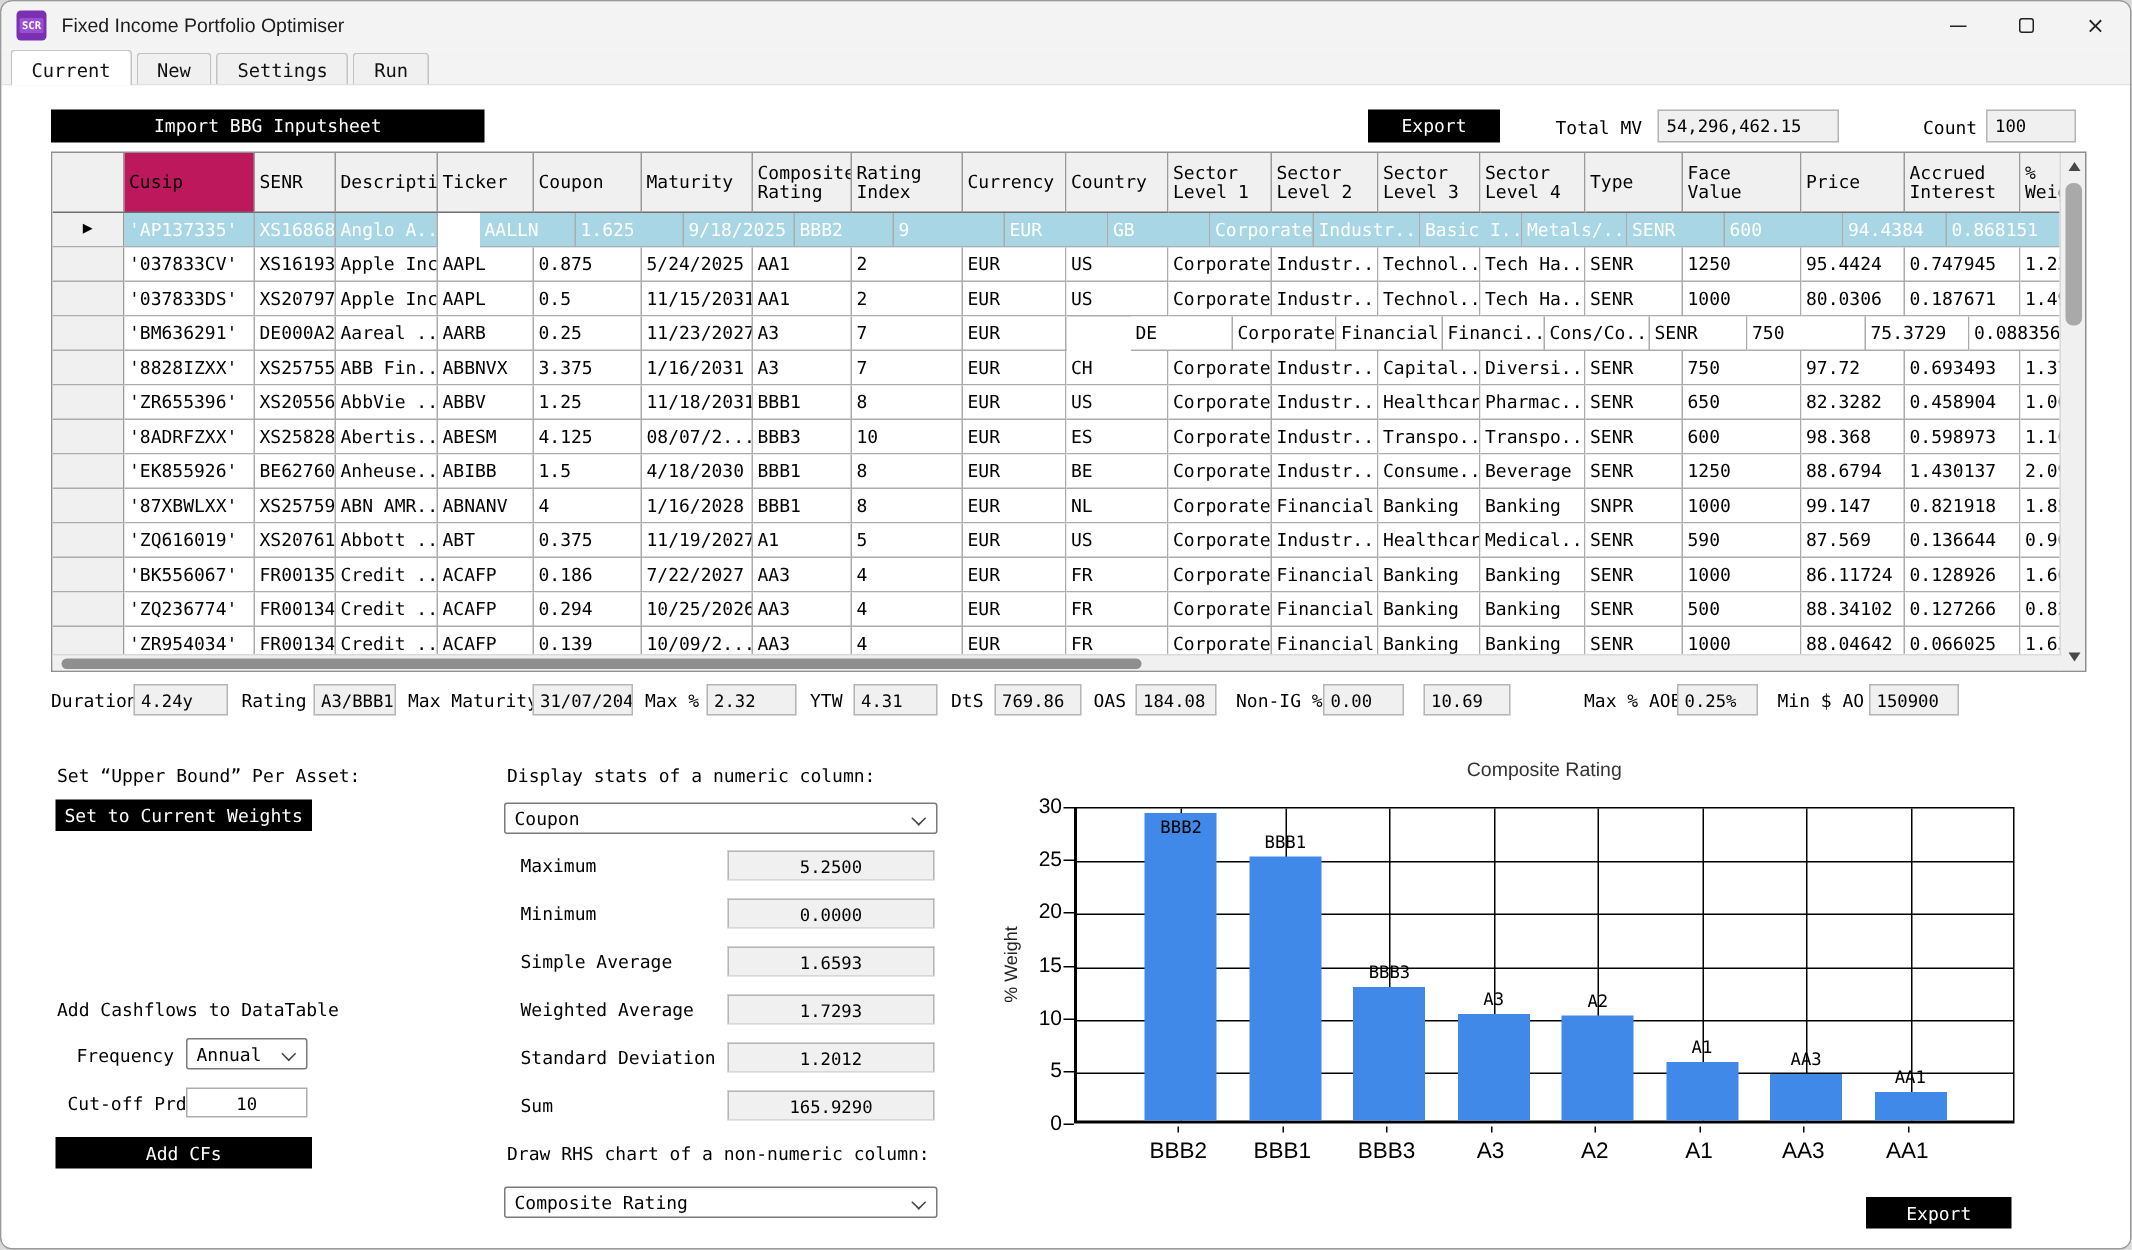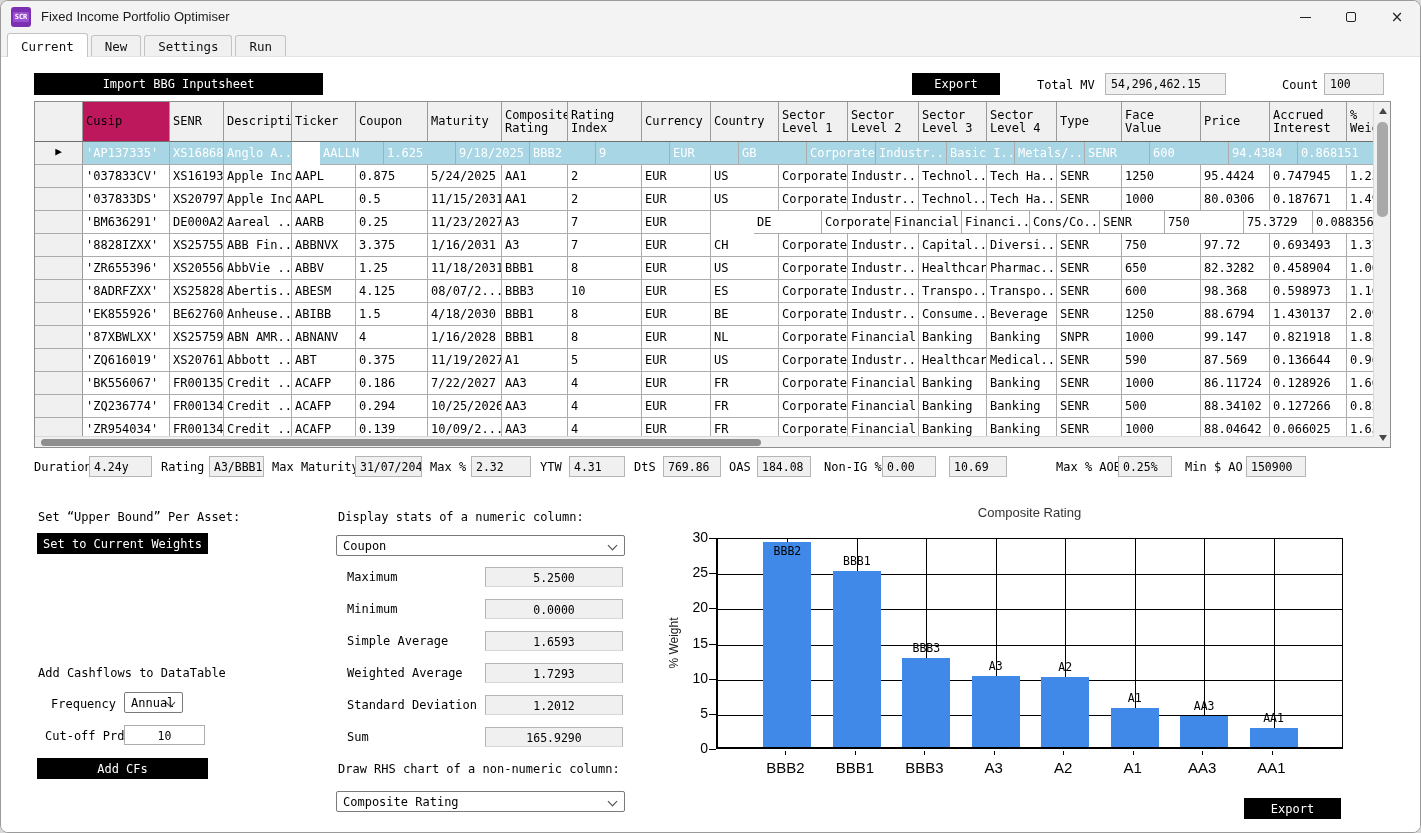"Annual" div.combo { width: 59px -> 81px }
